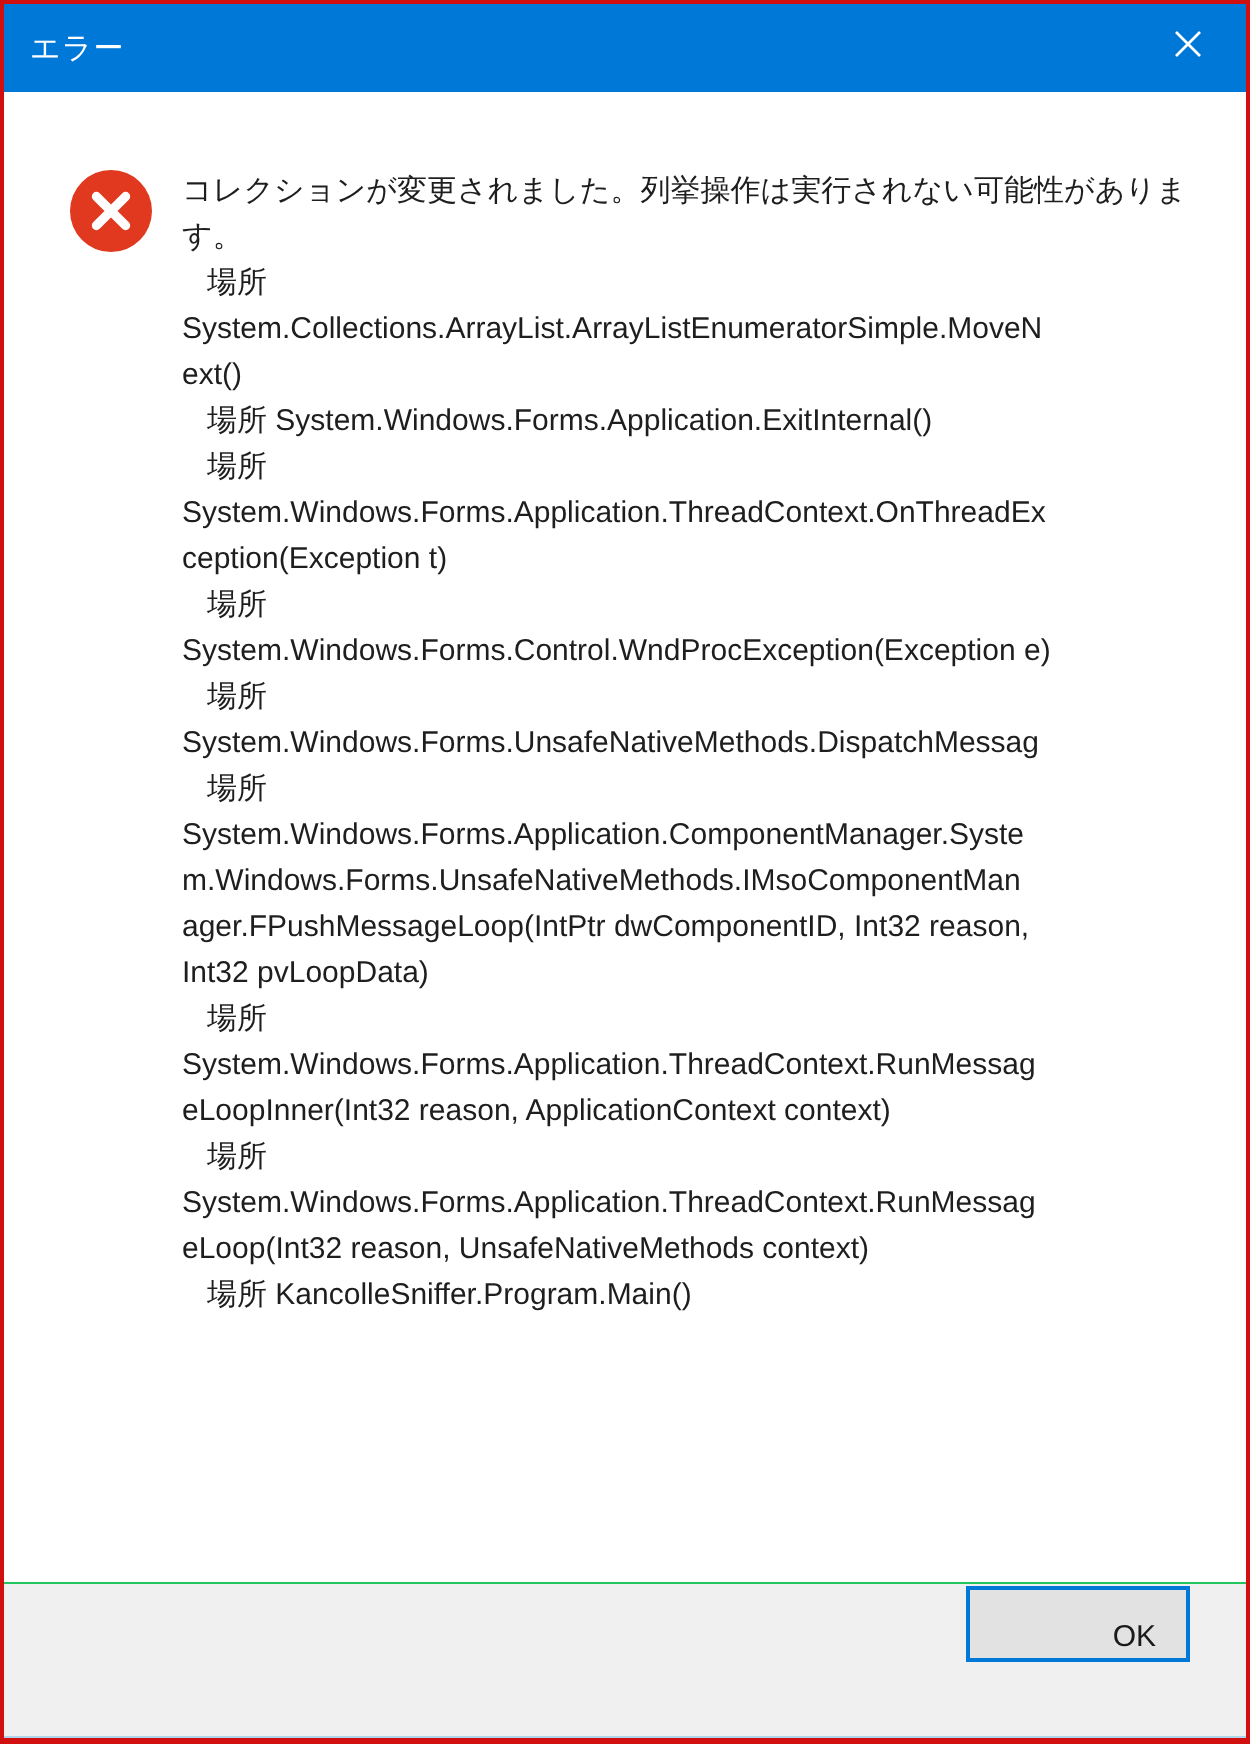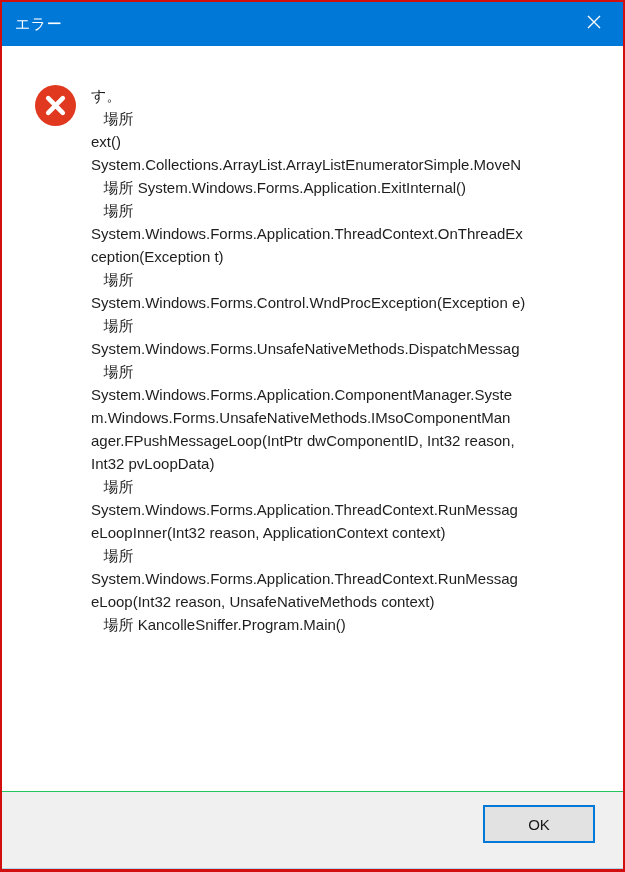"コレクションが変更されました。列挙操作は実行されない可能性がありま" div.msg-line { html: none -> <div>コレクションが変更されました。列挙操作は実行されない可能性がありま</div> }
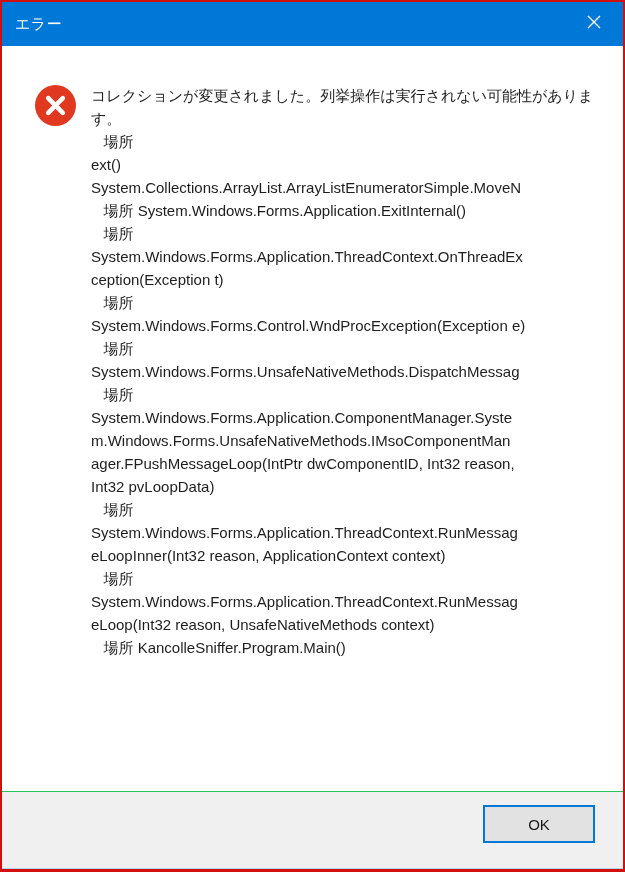"ext()" div.msg-line { order: before "System.Collections.ArrayList.ArrayListEn" -> after "System.Collections.ArrayList.ArrayListEn" }
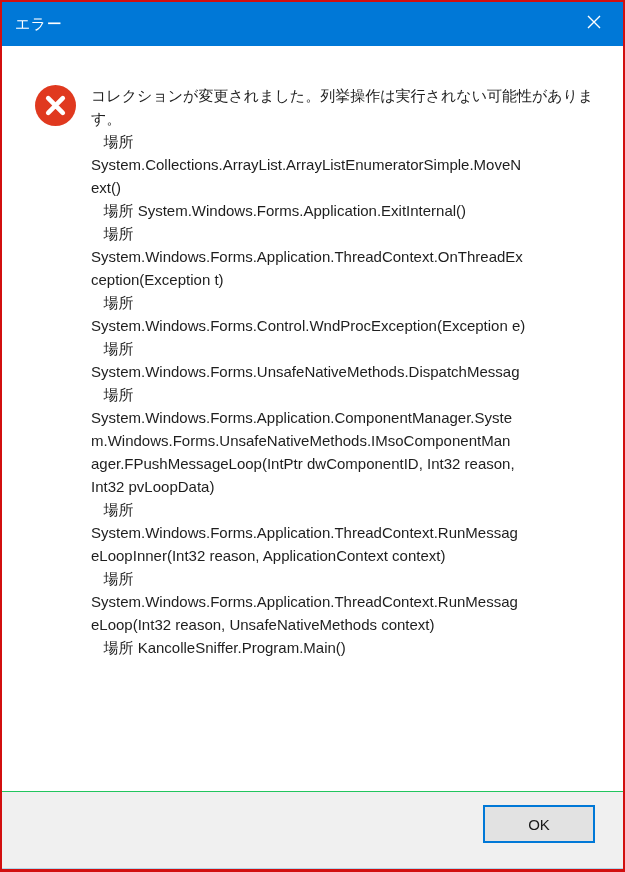"OK" .ok-button { bottom: 26px -> 38px; padding: 4px -> 15px; text-align: none -> right }
